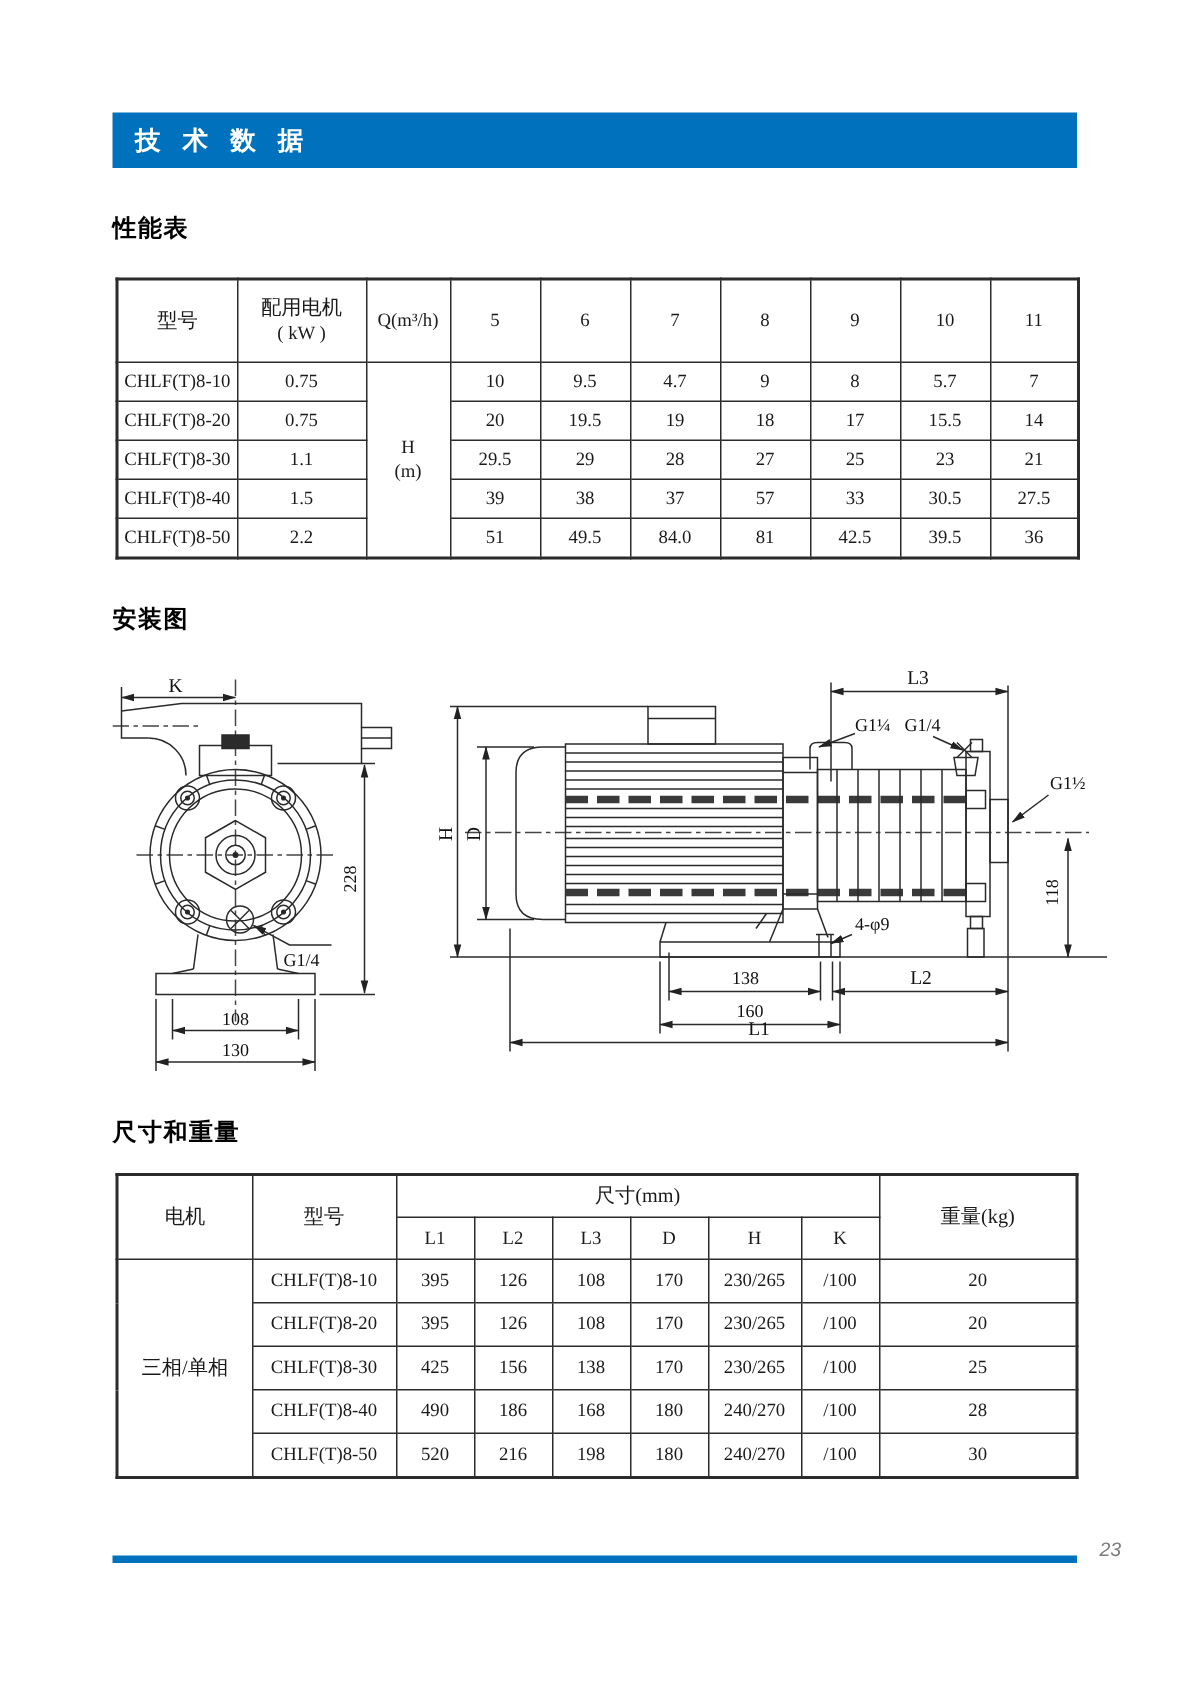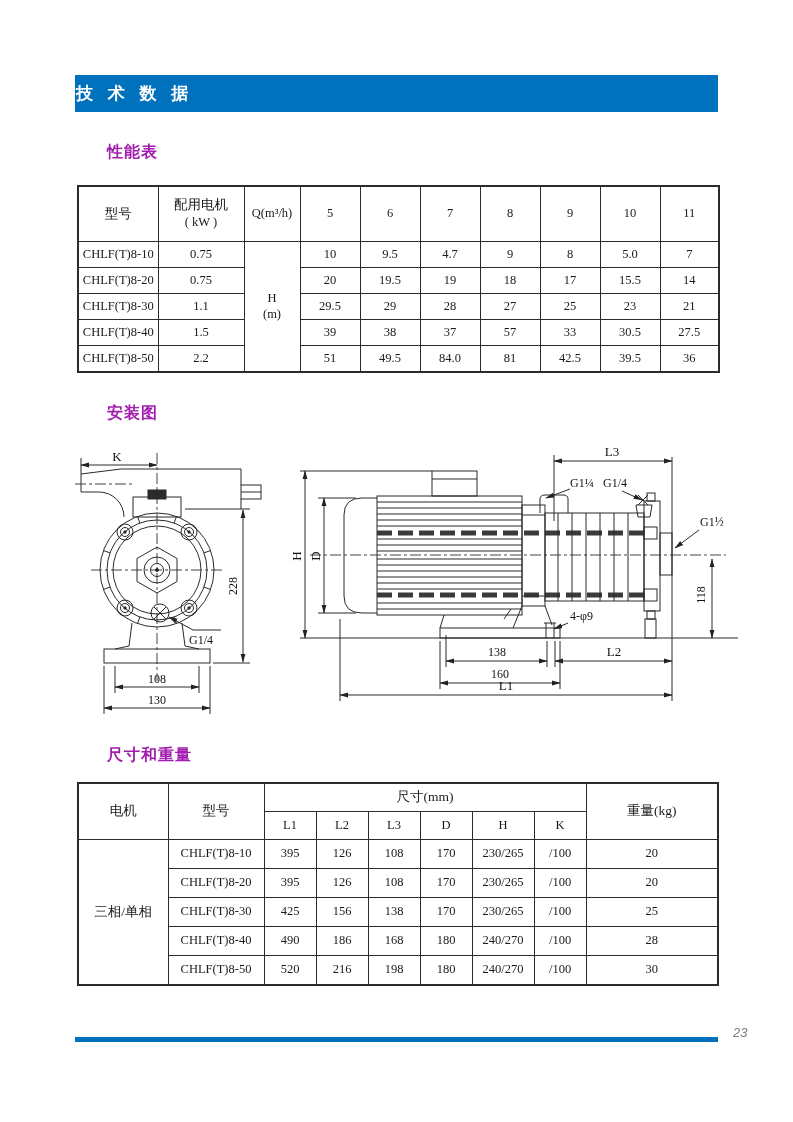"技 术 数 据" .header-bar { padding-left: 1px -> 15px }
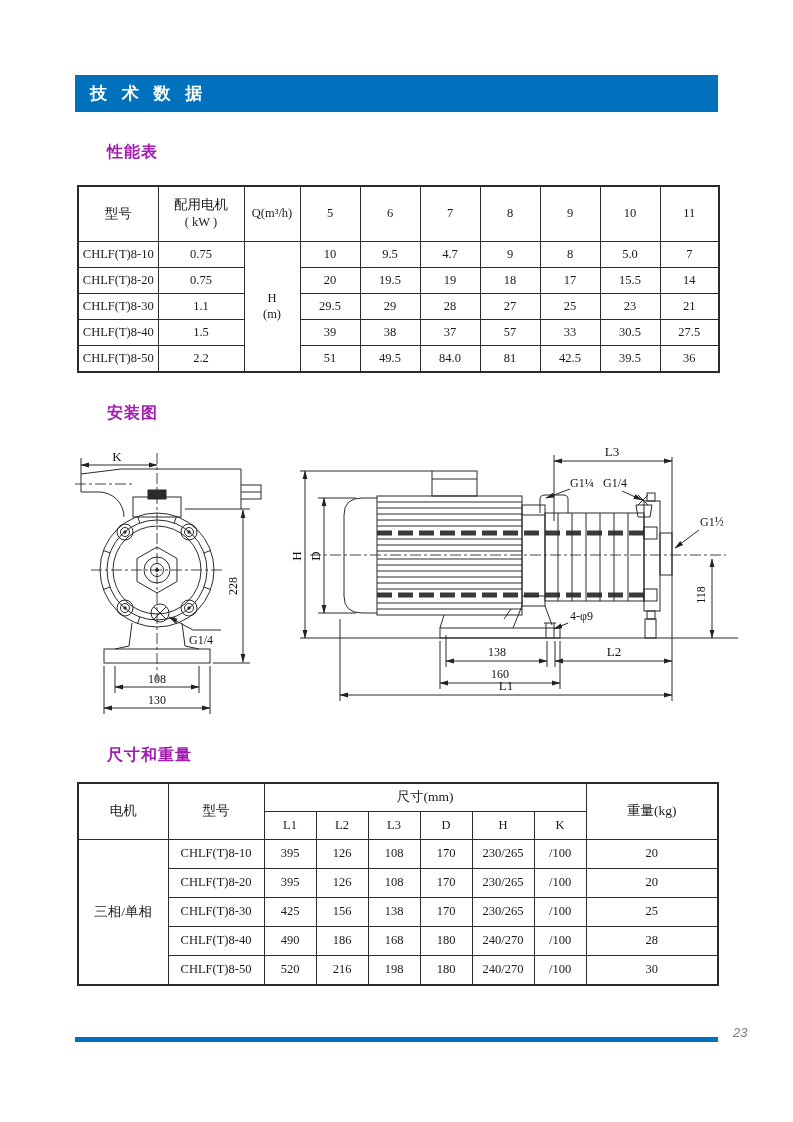"性能表" .sheading { color: #a21caf -> #000000; margin-left: 32px -> none }
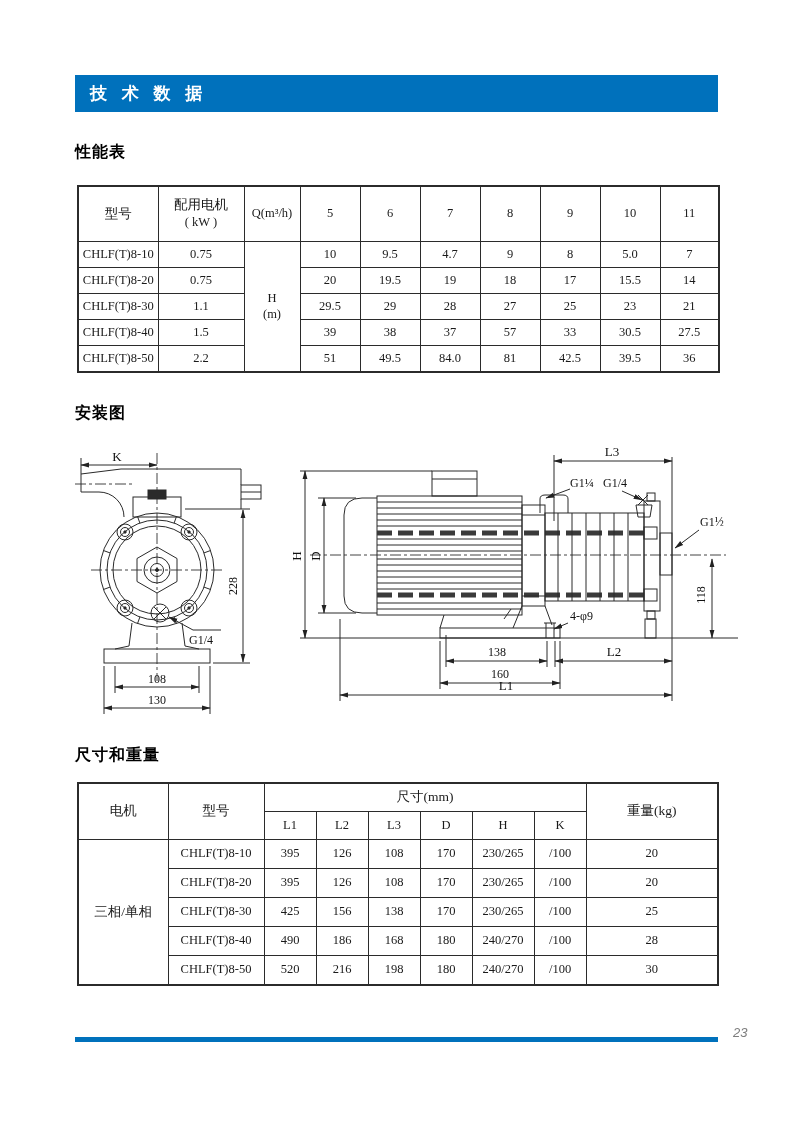"5.0" td { text: 5.0 -> 5.7 }
